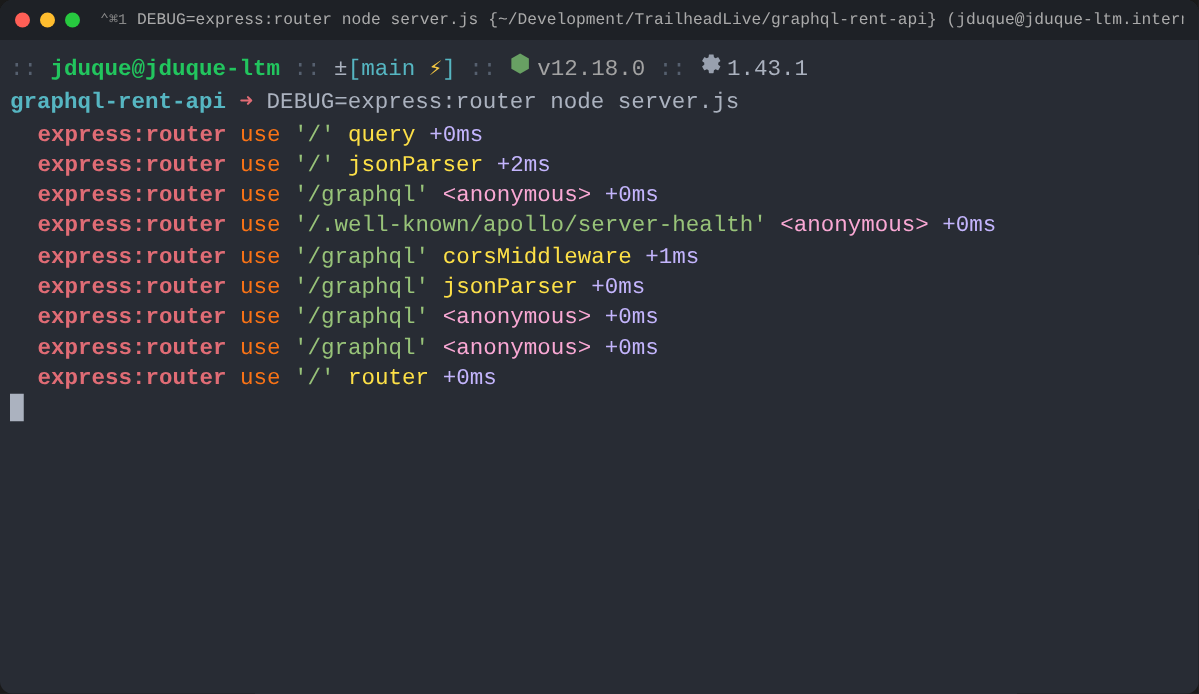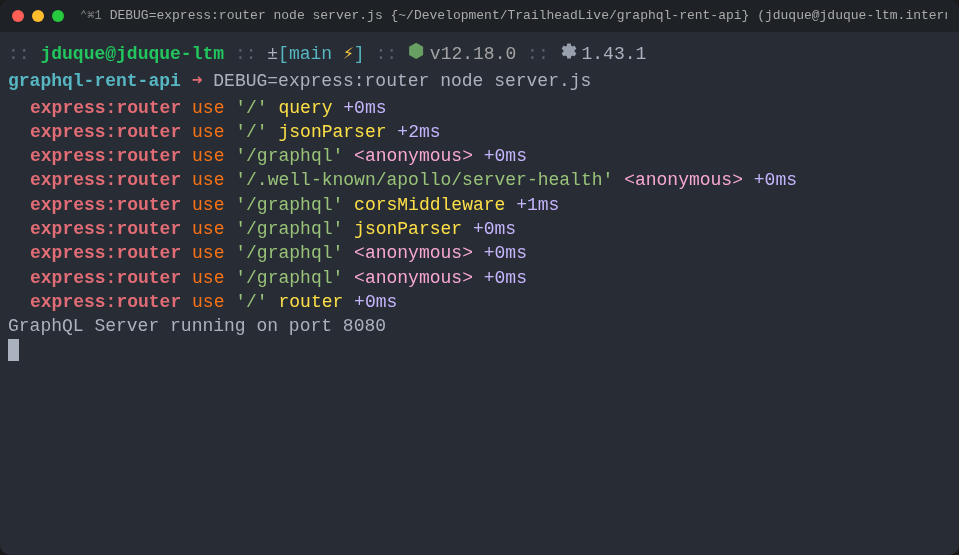"GraphQL Server running on port" div.log-line { html: <div> <span>GraphQL Server running on port 8080</span> </div> -> none }
